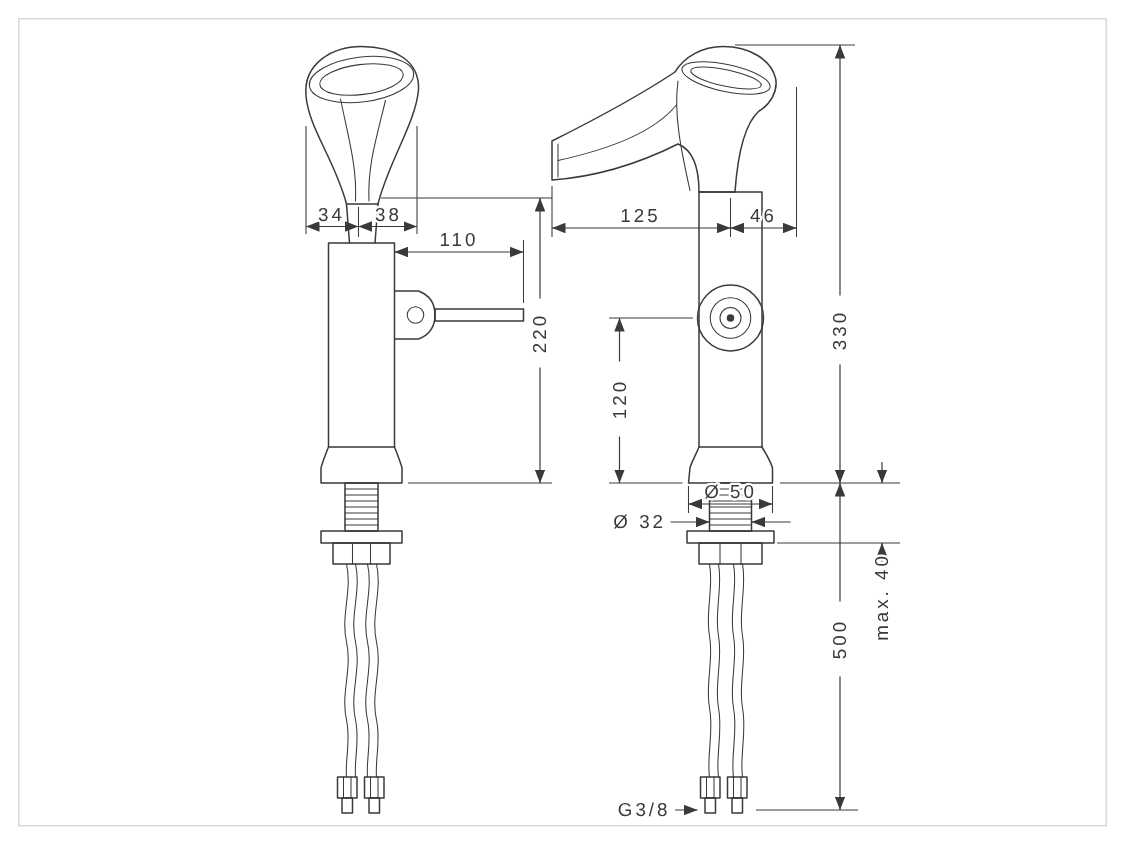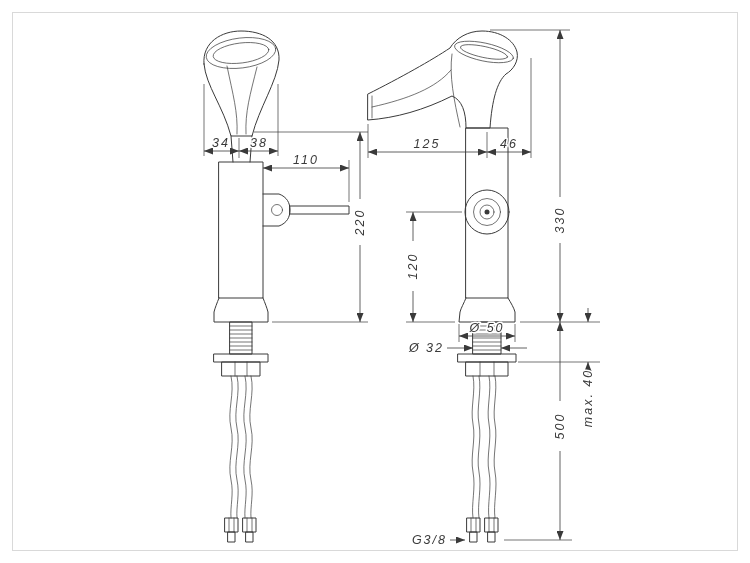"34" .canvas { font-style: italic -> none }
